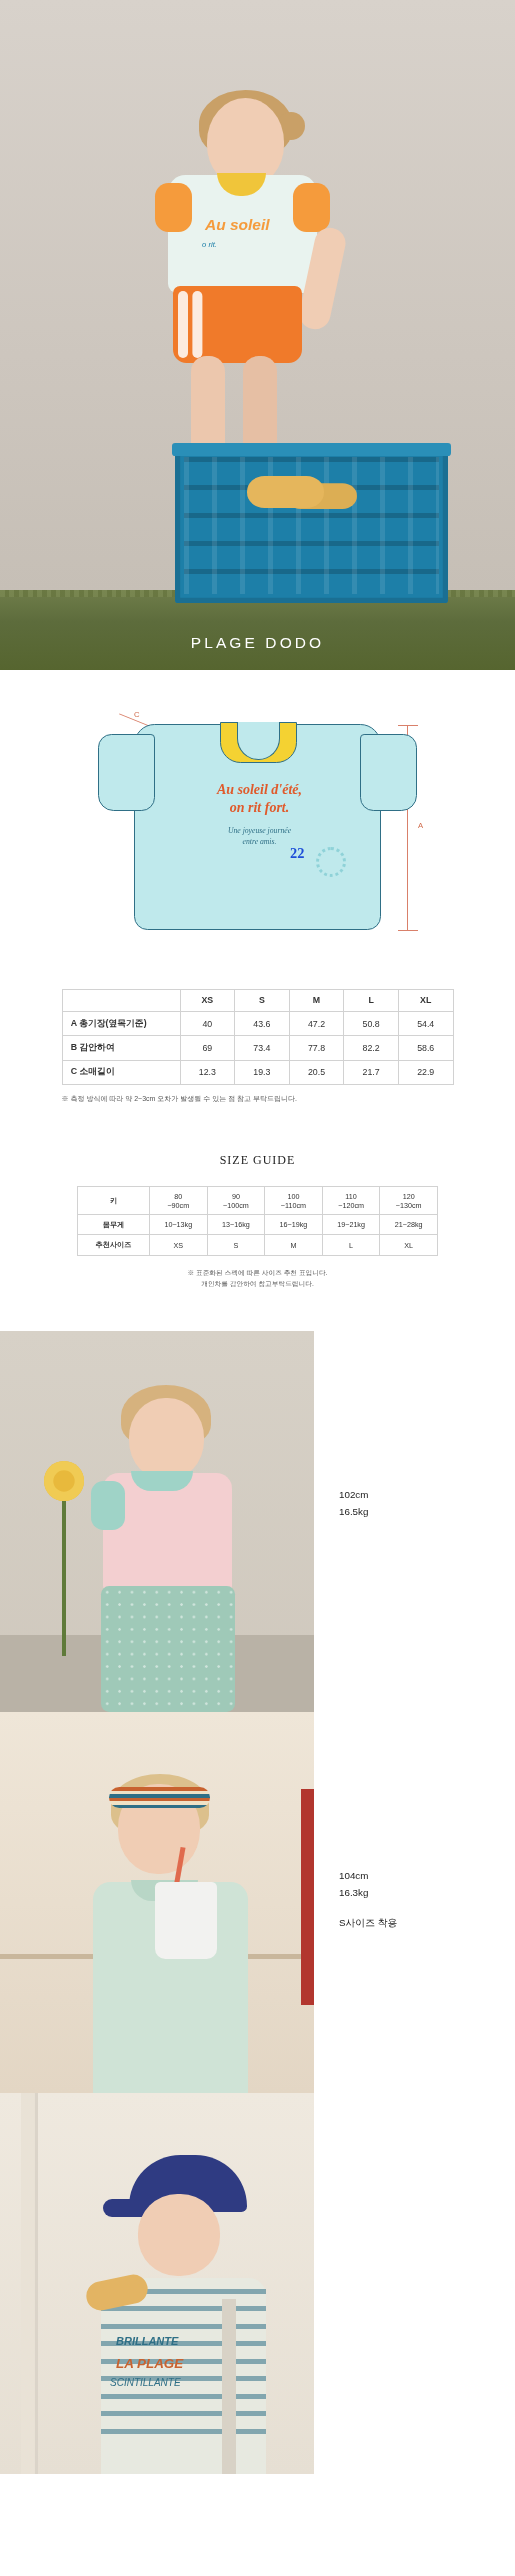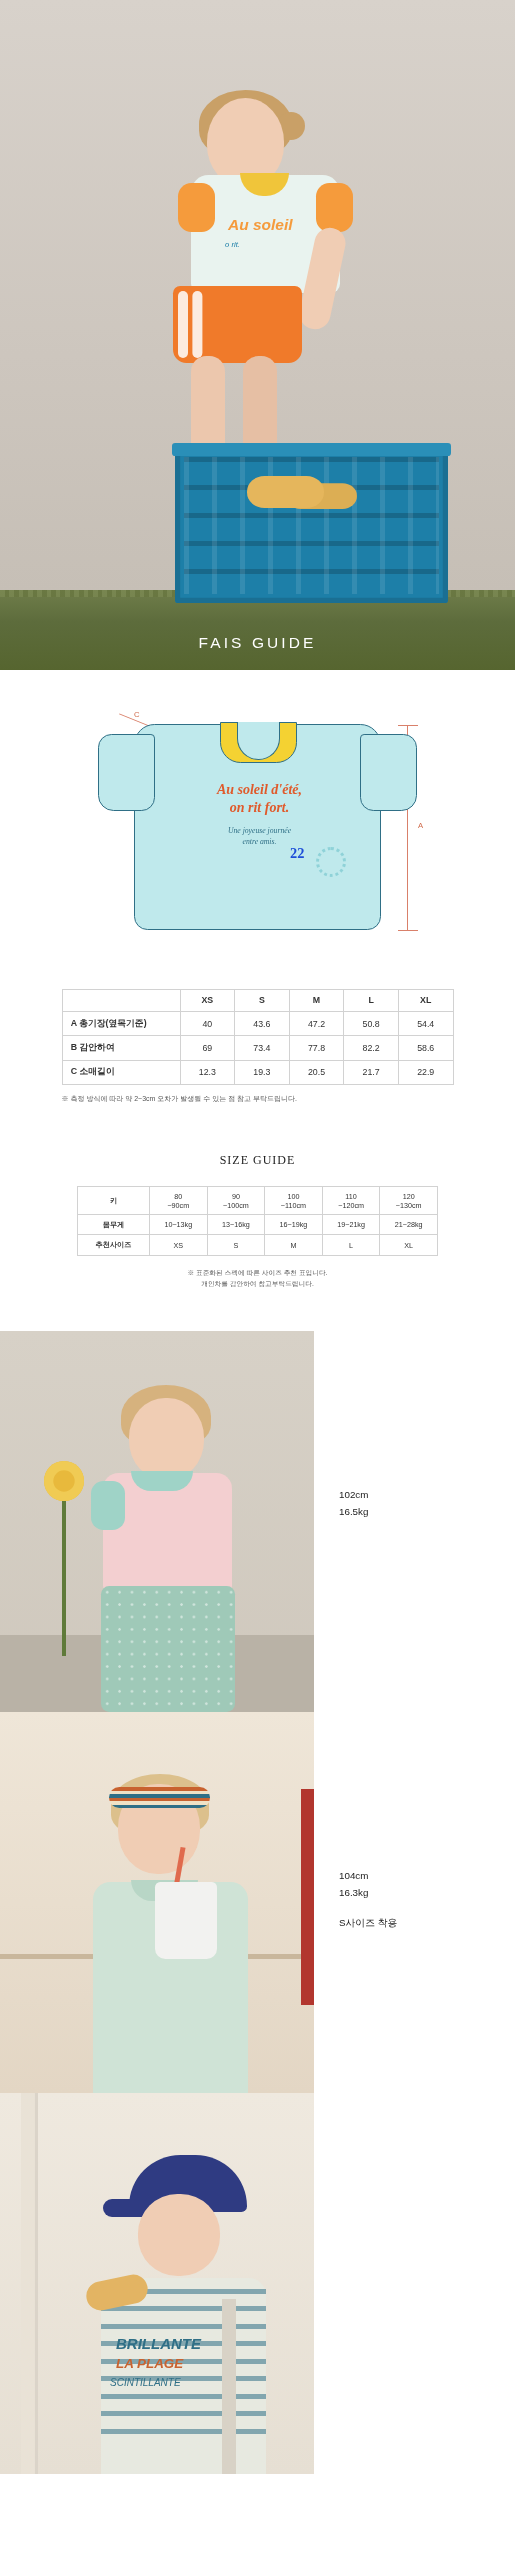"Au soleil" .tee { left: 36px -> 13px }
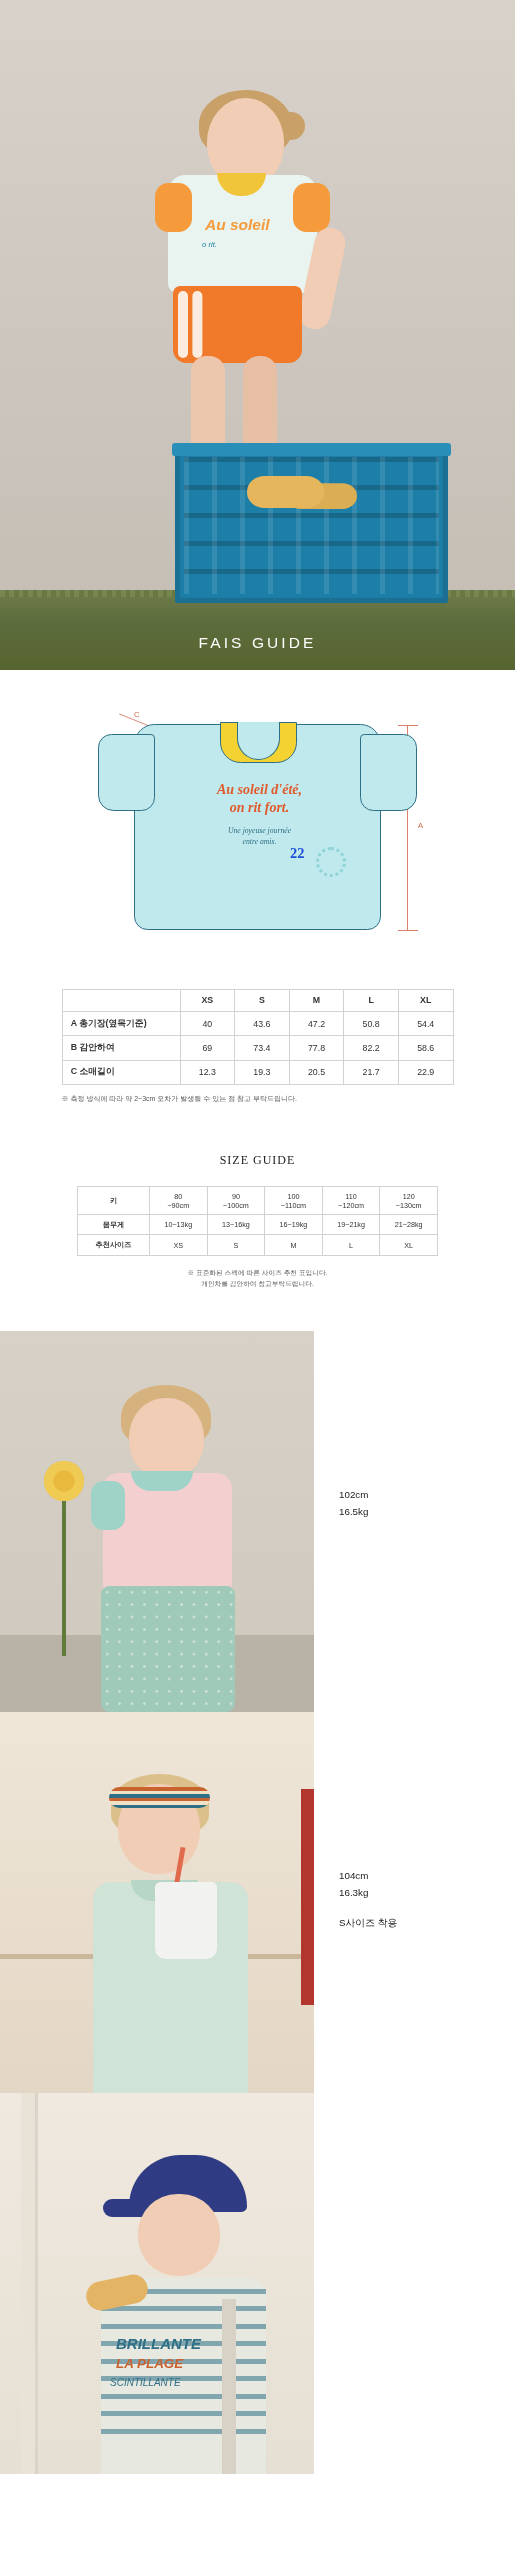"FAIS GUIDE" div.hero-logo { text: FAIS GUIDE -> PLAGE DODO }
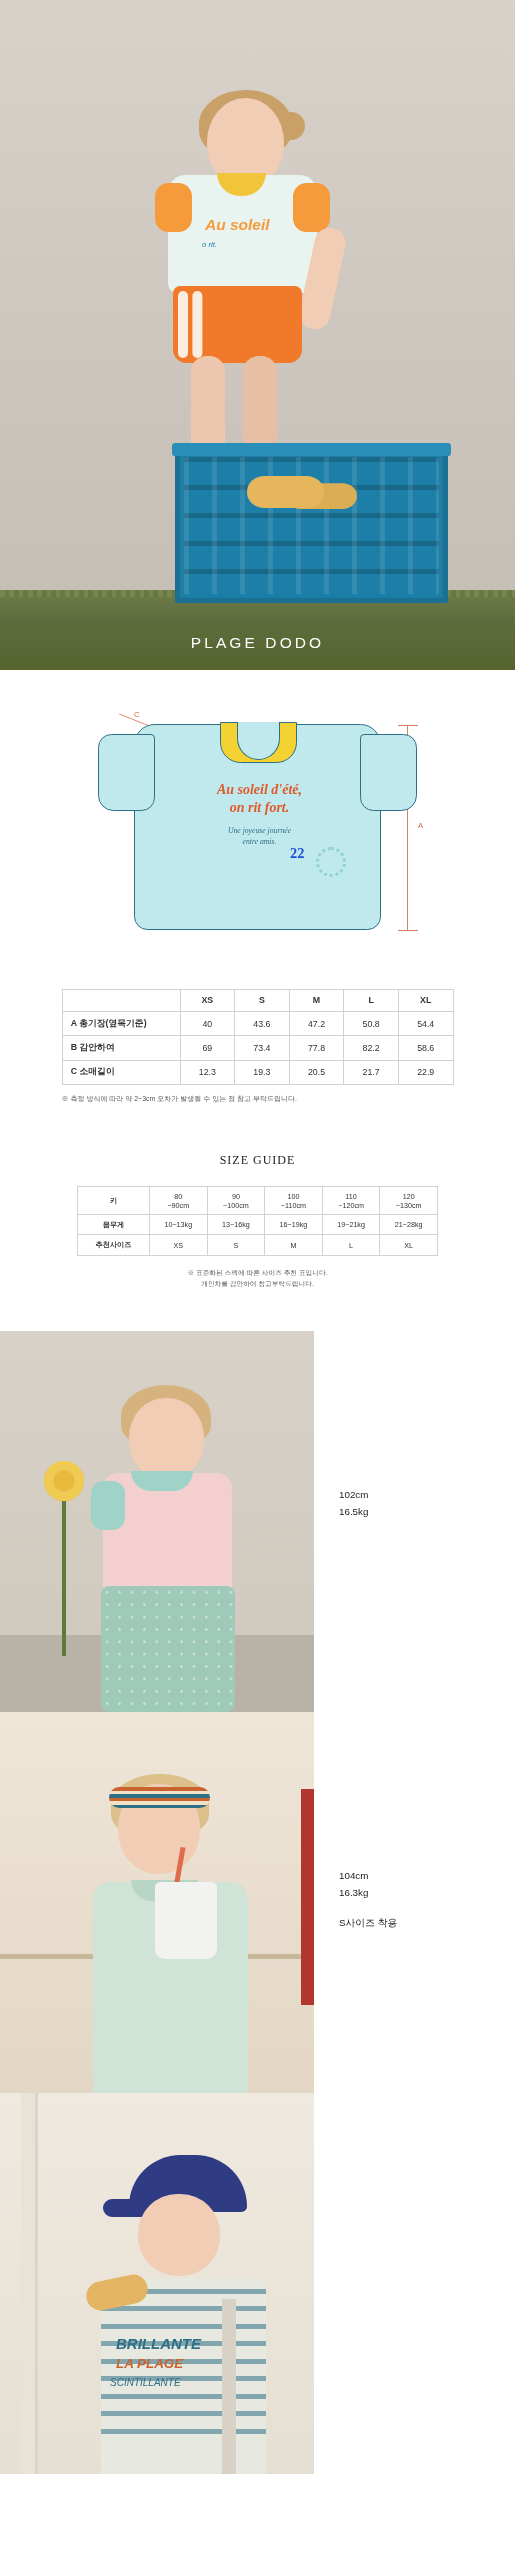"BRILLANTE" .p3 .t1 { font-size: 15px -> 11px }
